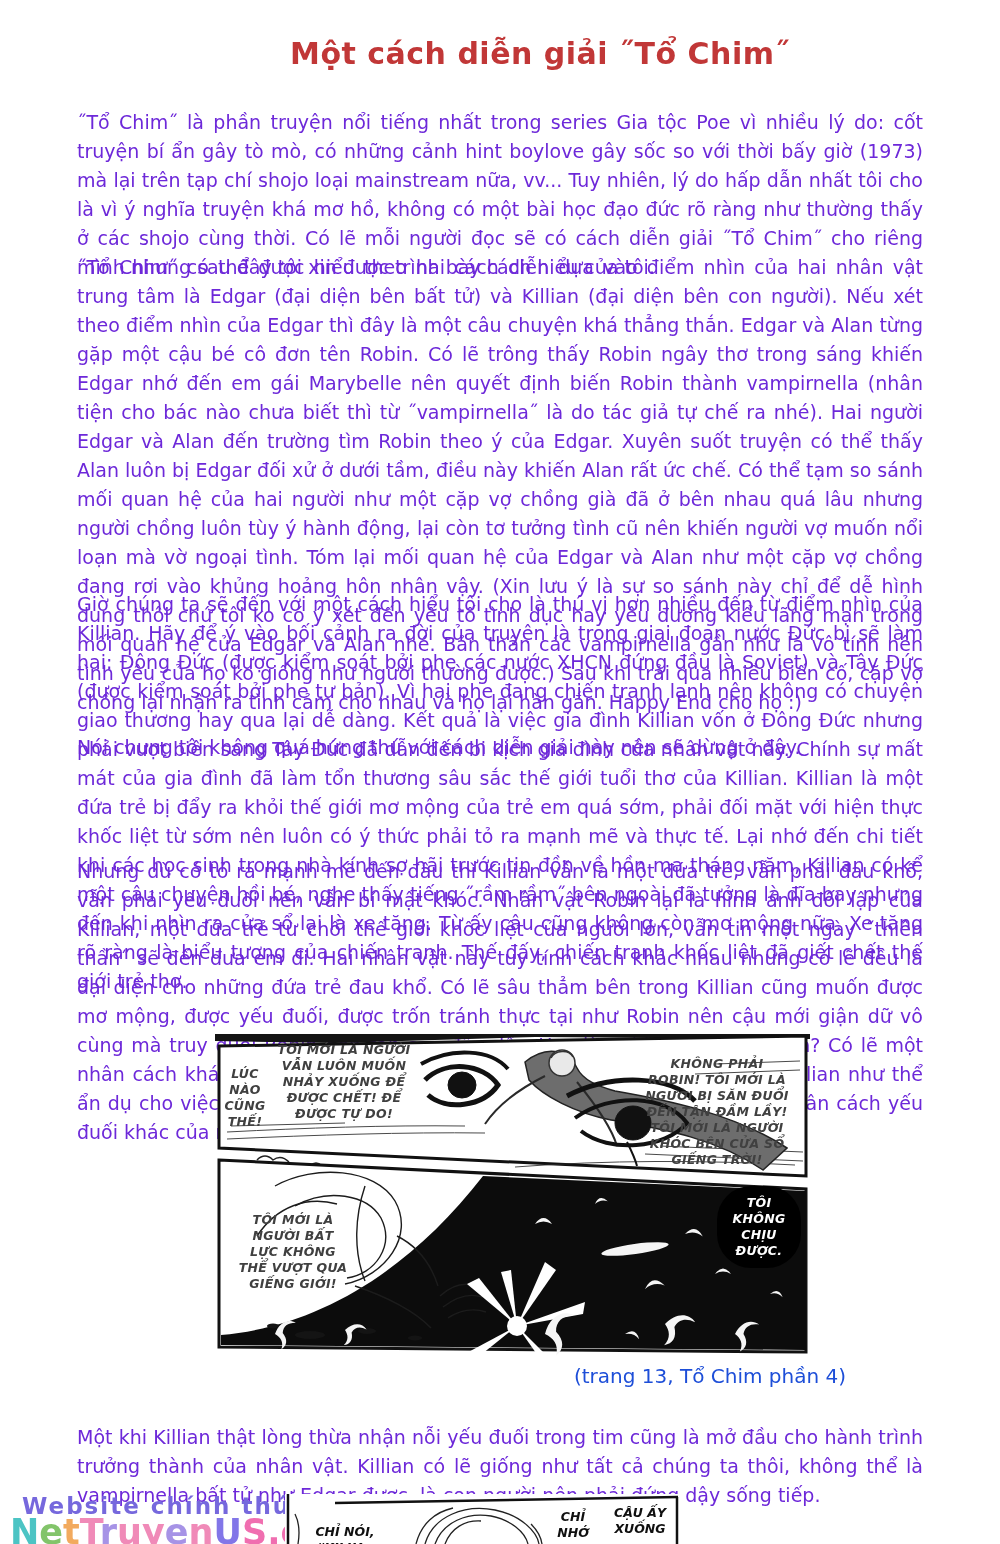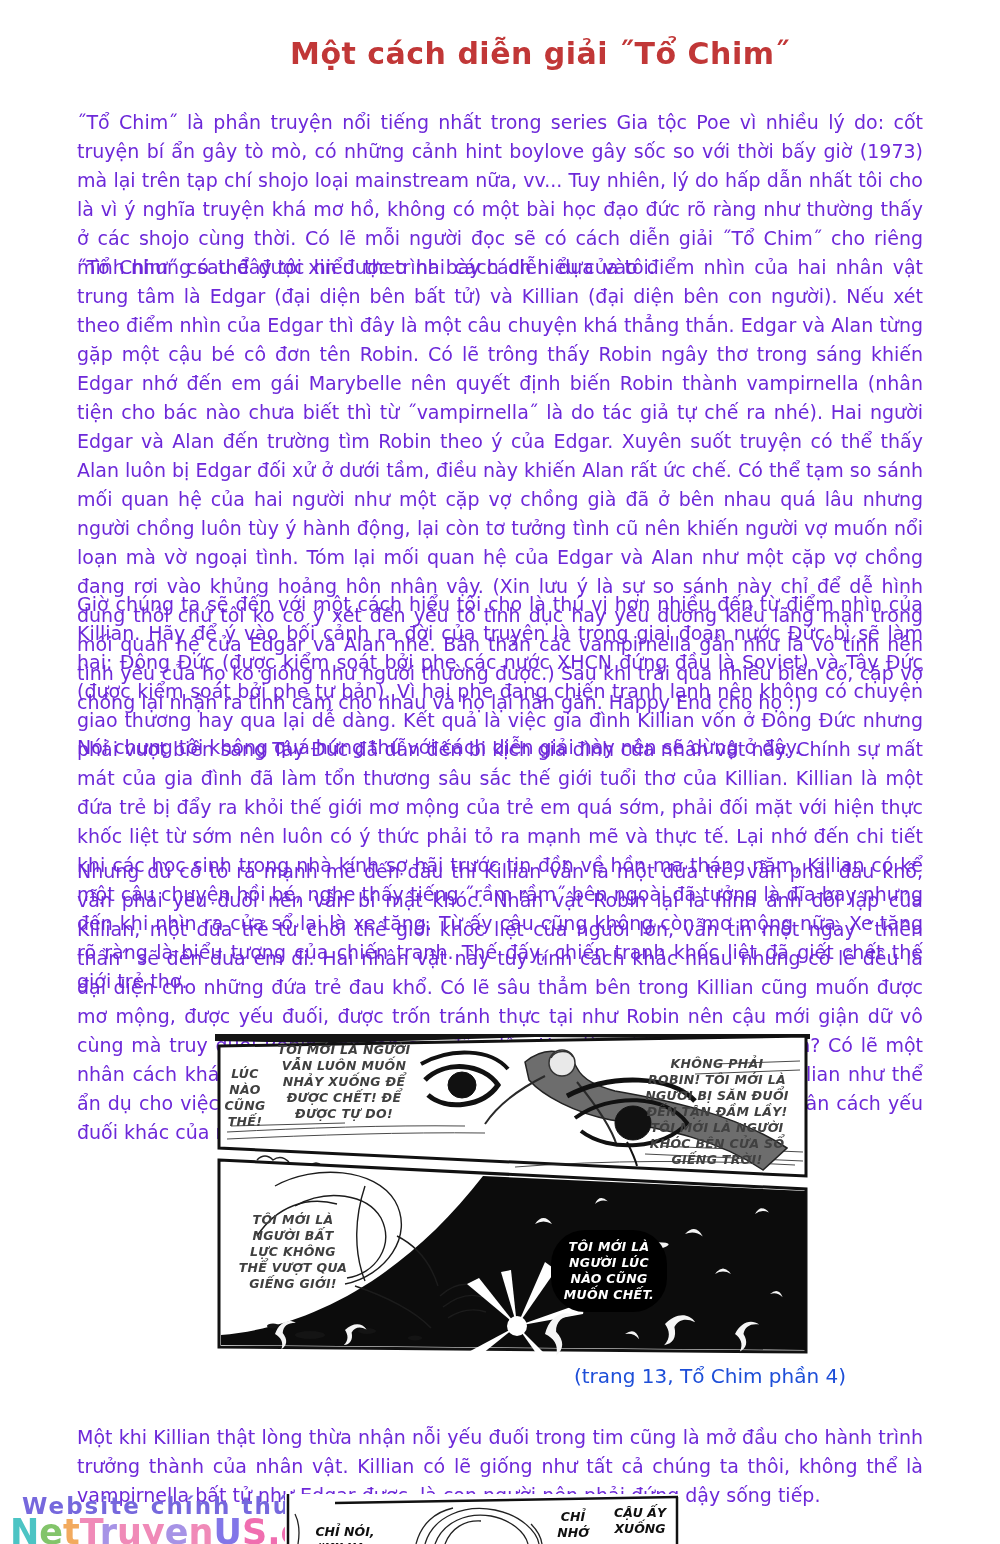"TÔI KHÔNG CHỊU ĐƯỢC." div.mtext { html: none -> <div>TÔI KHÔNG CHỊU ĐƯỢC.</div> }
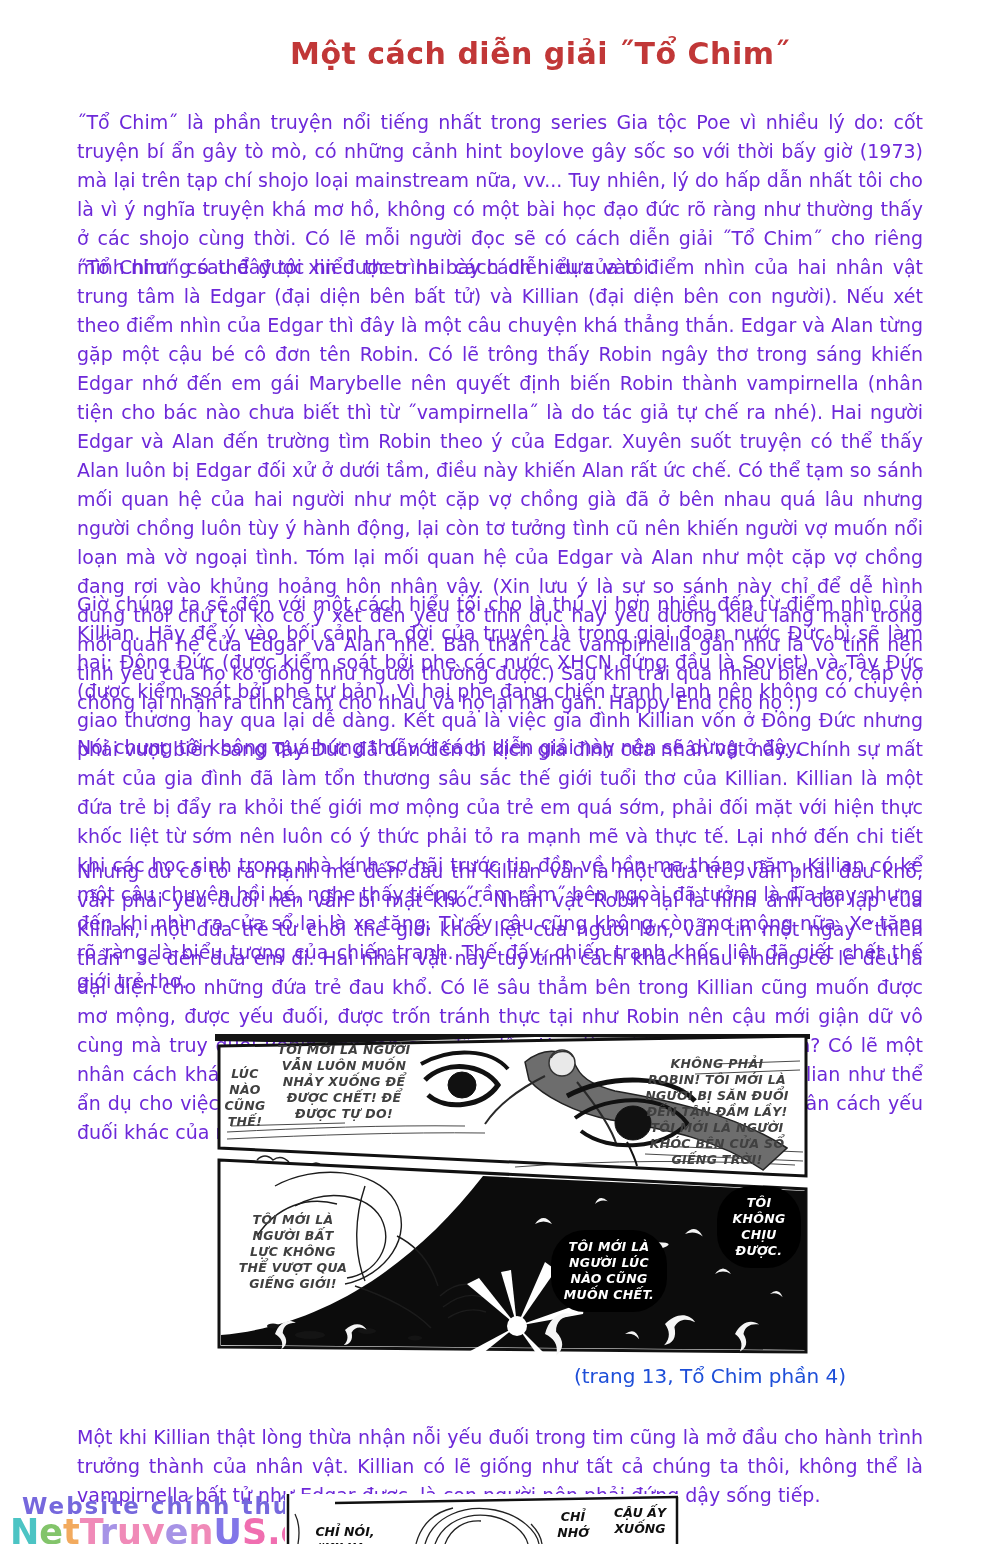"TÔI MỚI LÀ NGƯỜI LÚC" div.mtext { html: <div>TÔI MỚI LÀ NGƯỜI LÚC NÀO CŨNG MUỐN CHẾT.</div> -> none }
